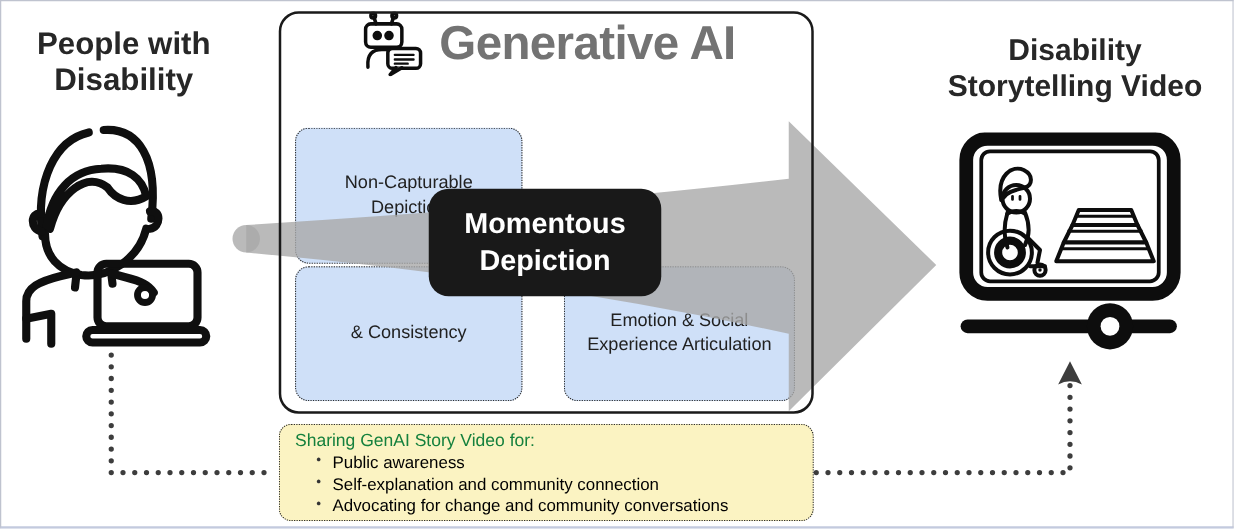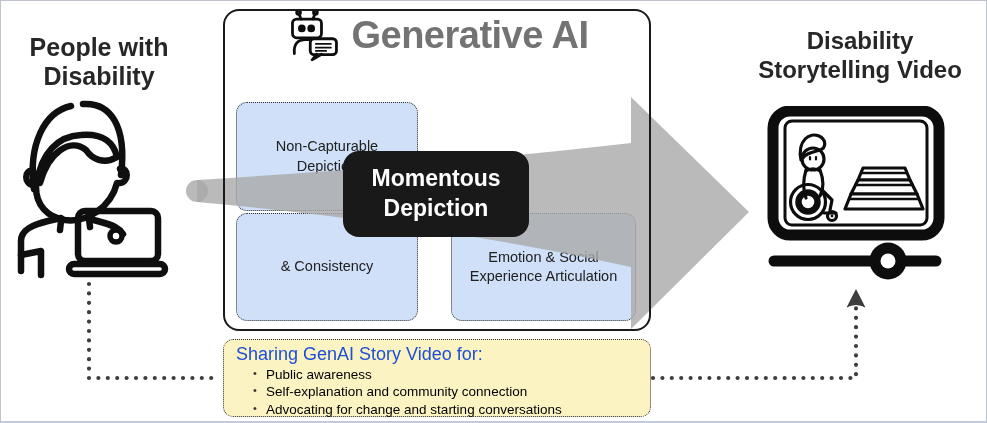"People with" .left-title { top: 32px -> 20px }
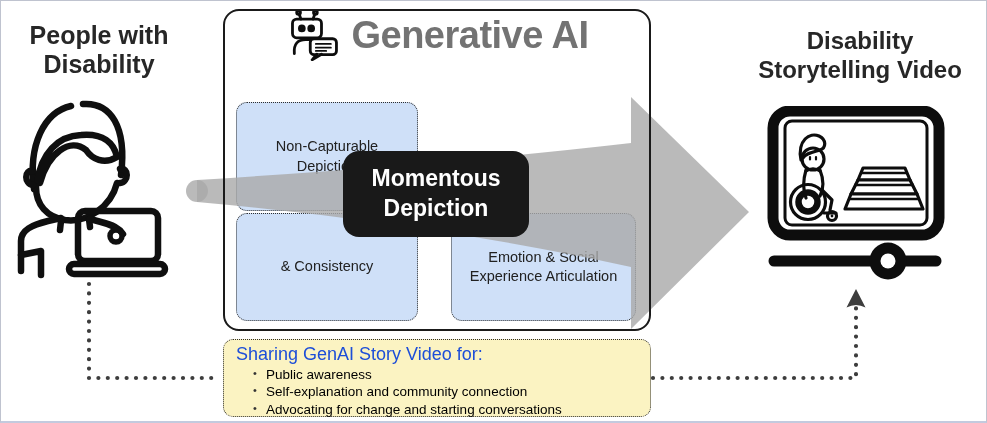"Sharing GenAI Story Video for:" .note-title { color: #1d4ed8 -> #15803d; font-size: 18px -> 14px }
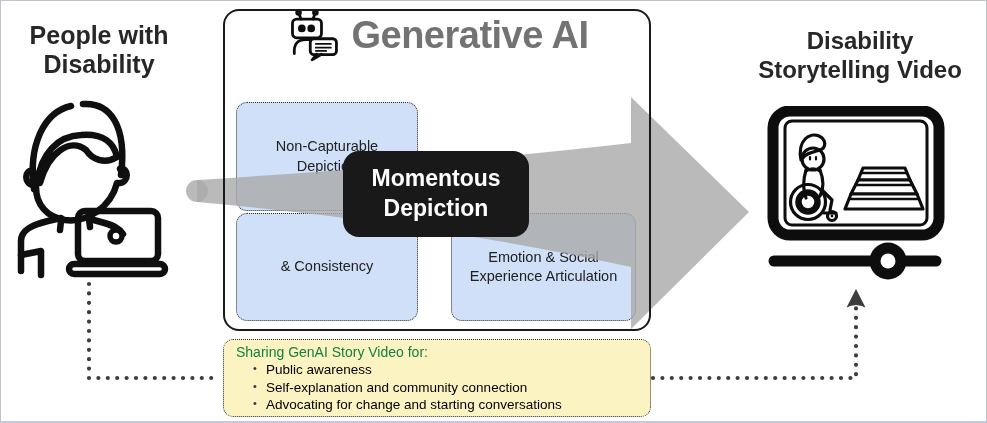"Advocating for change and starting" li { text: starting -> community }
